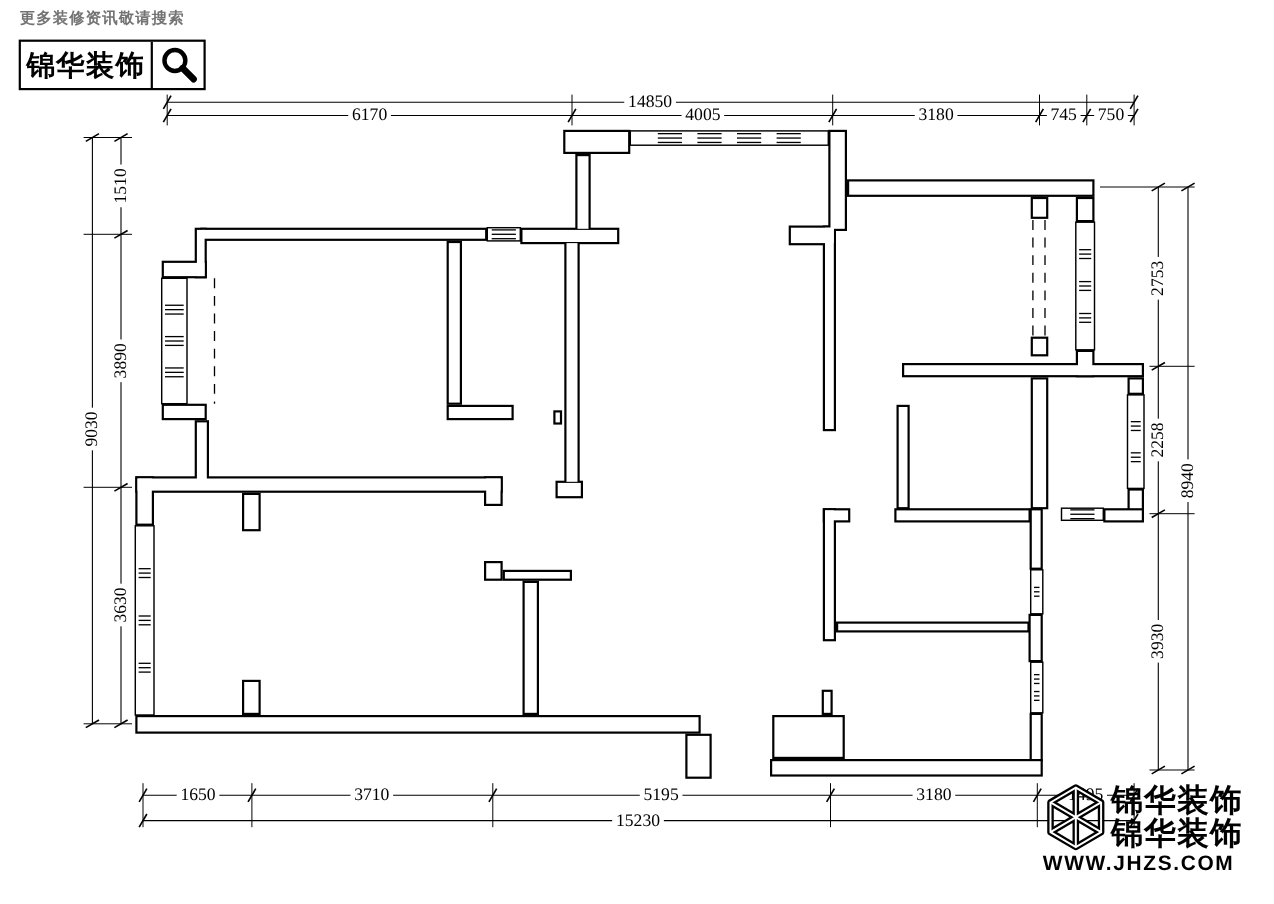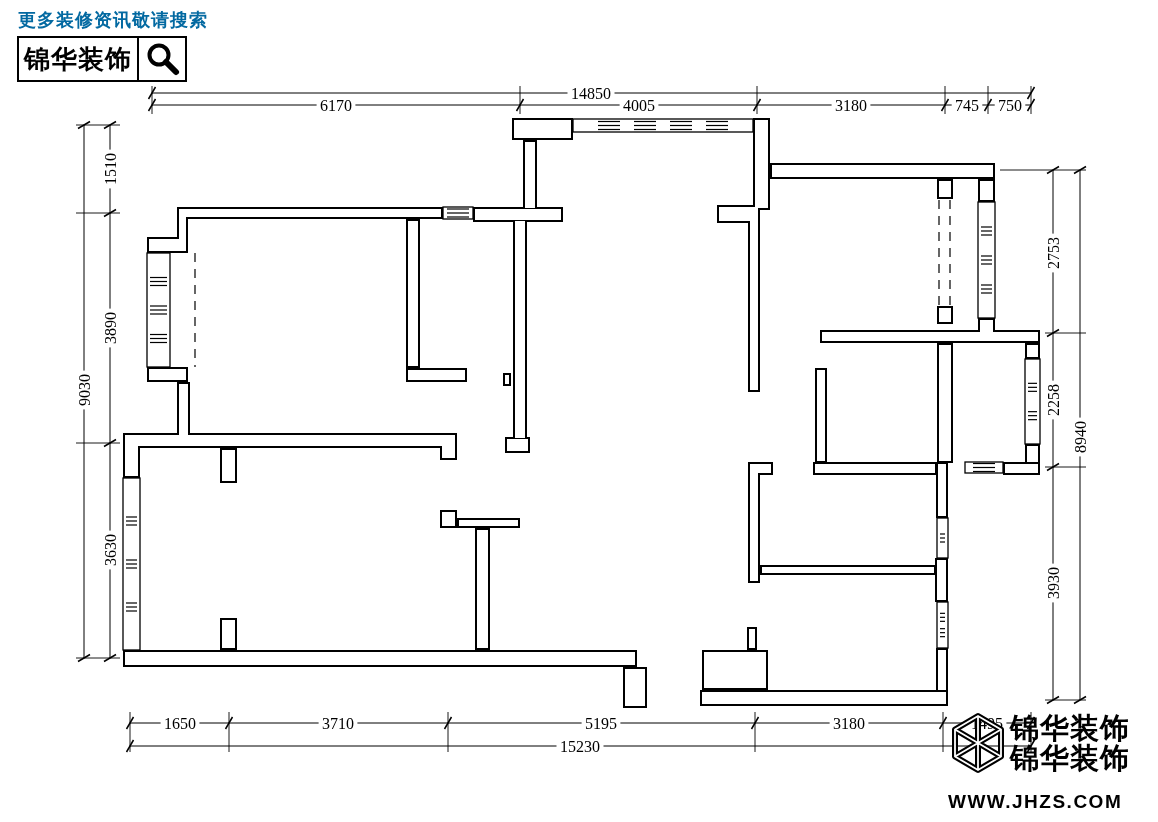"更多装修资讯敬请搜索" .promo { color: #0369a1 -> #737373; font-size: 18px -> 14px }
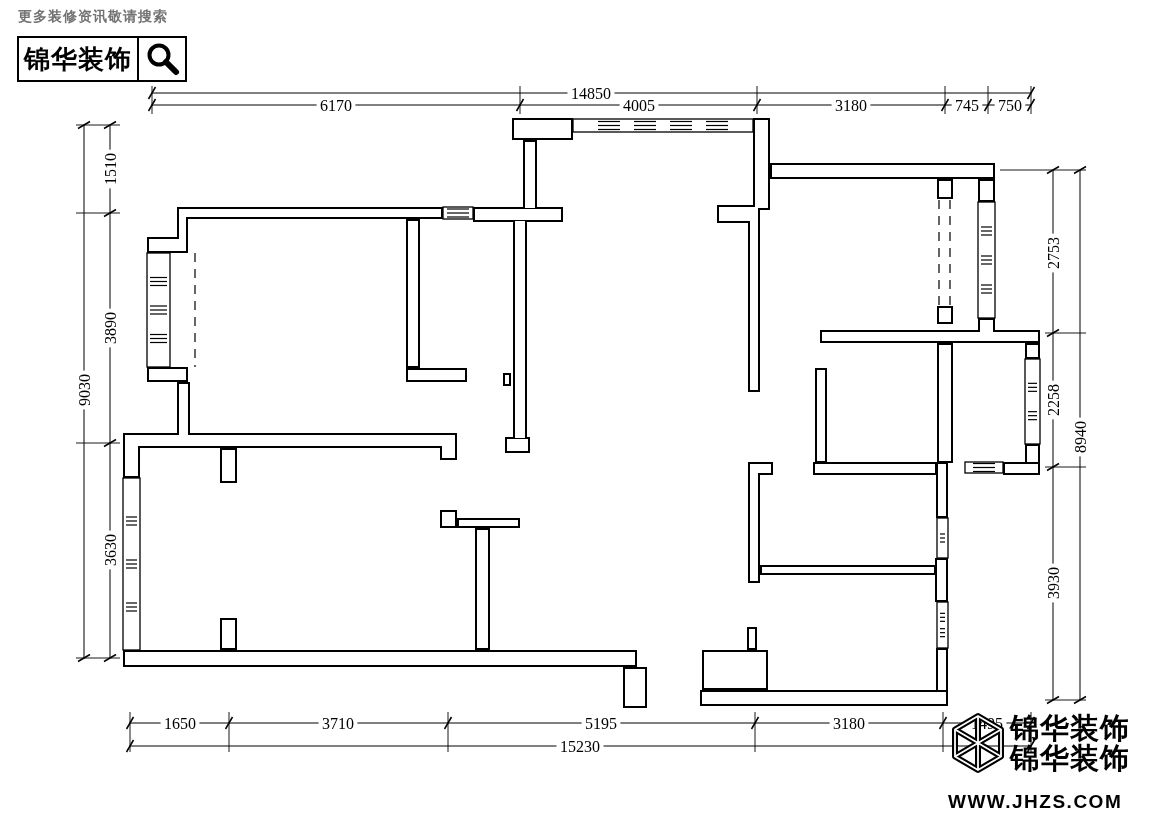"WWW.JHZS.COM" .wm-url { margin-top: 17px -> 1px }
